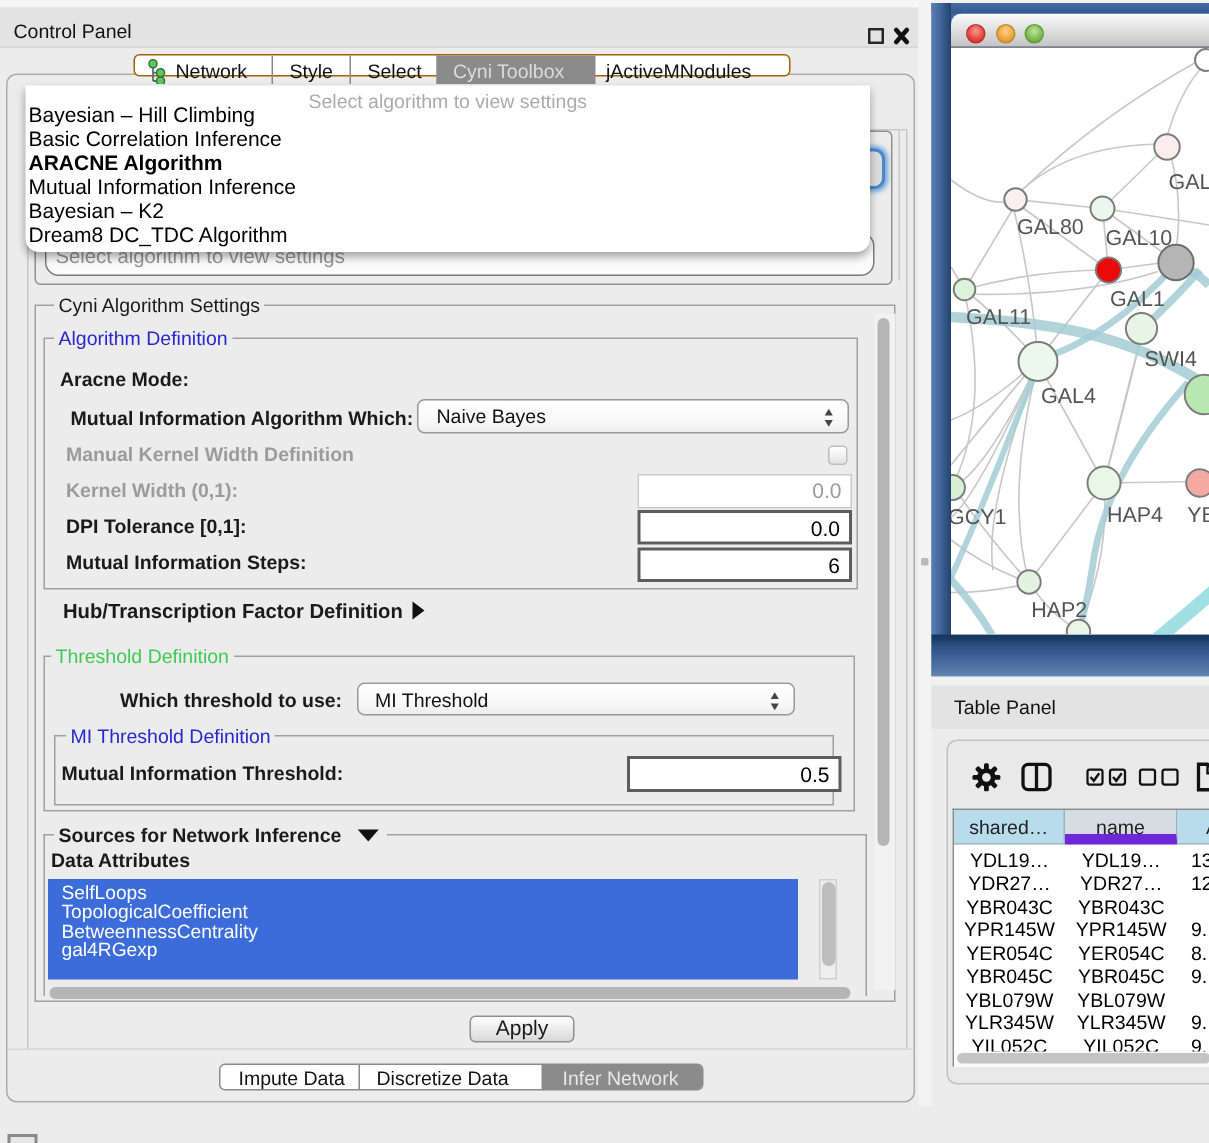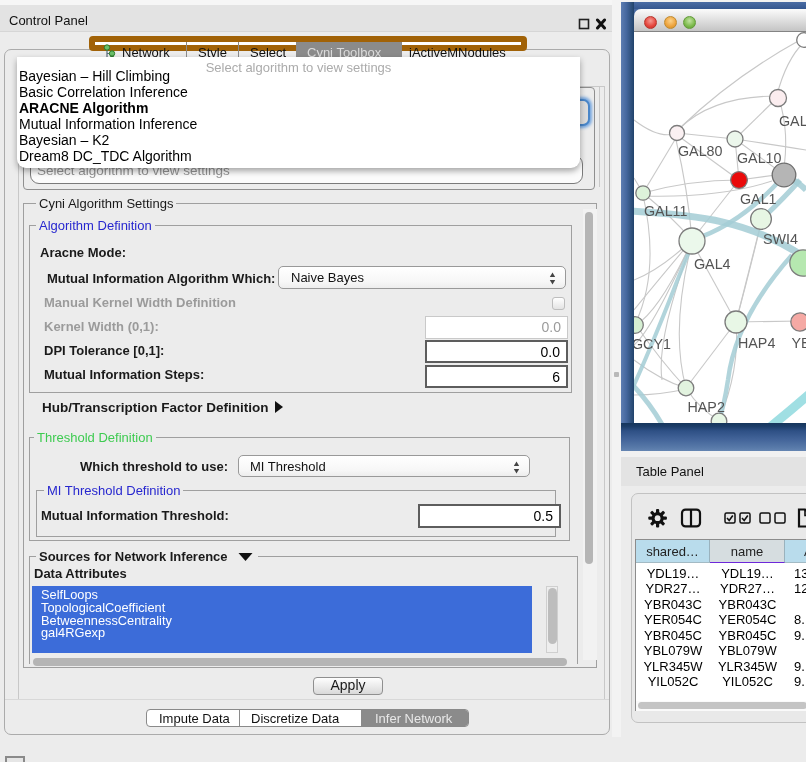"Network" div.abs { border: 6px solid #a16207 -> 1px solid #a16207 }
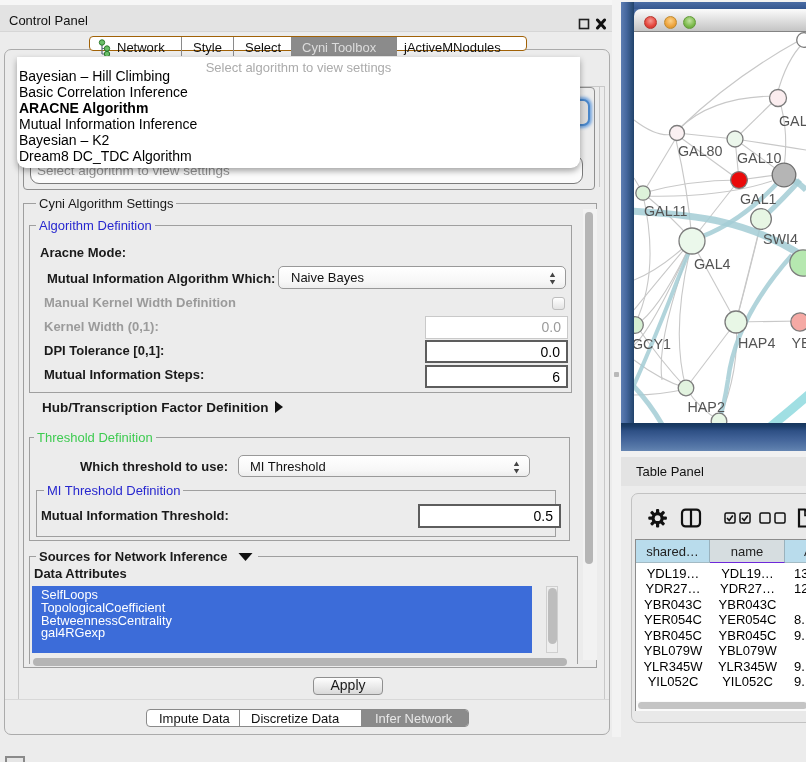"name" div.abs { border-bottom: 1px solid #6d28d9 -> 7px solid #6d28d9 }
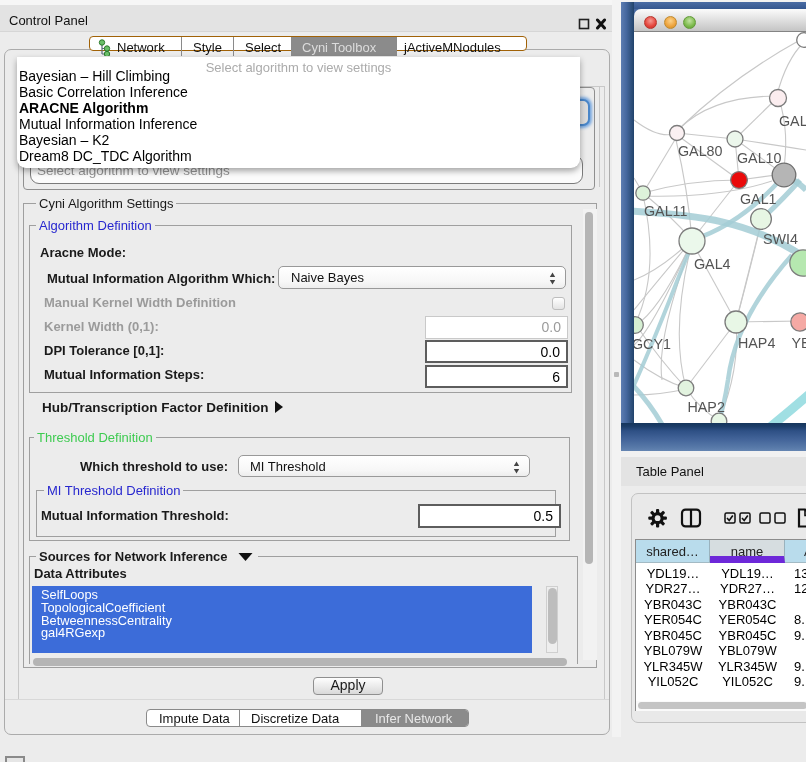"YPR145W YPR145W 9." div { html: none -> <div><span>YPR145W</span><span>YPR145W</span><span>9.</span></div> }
